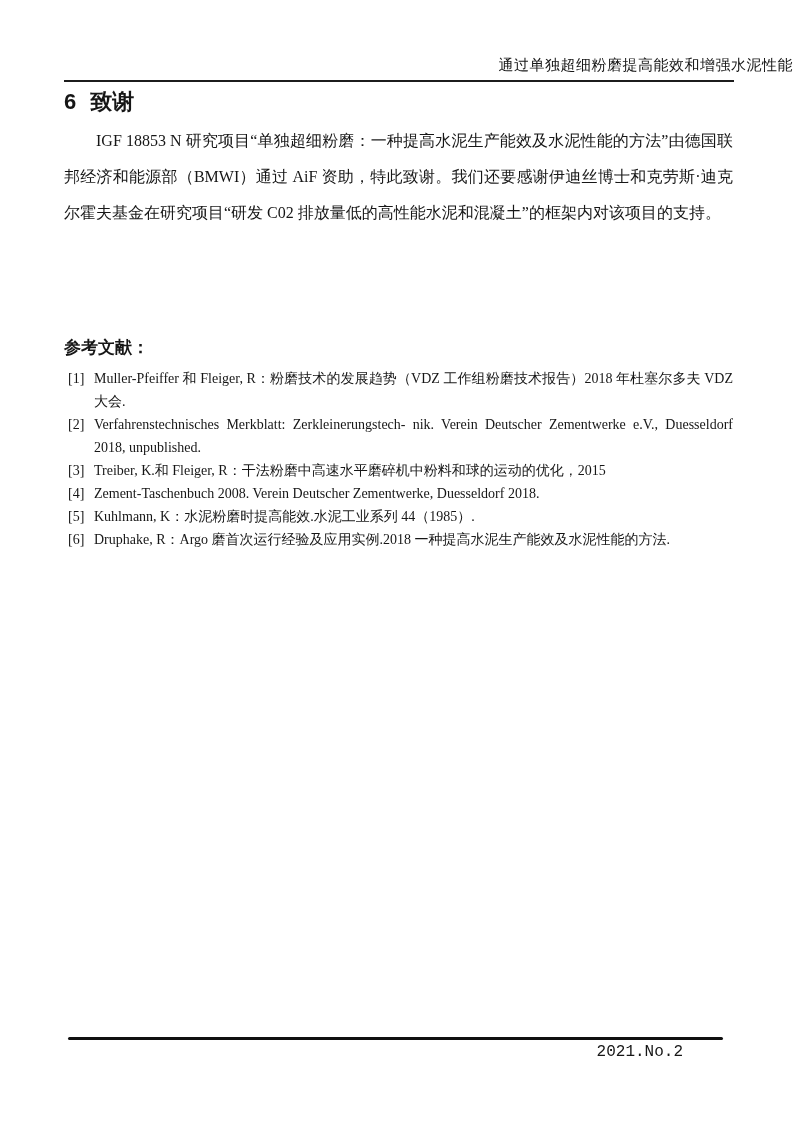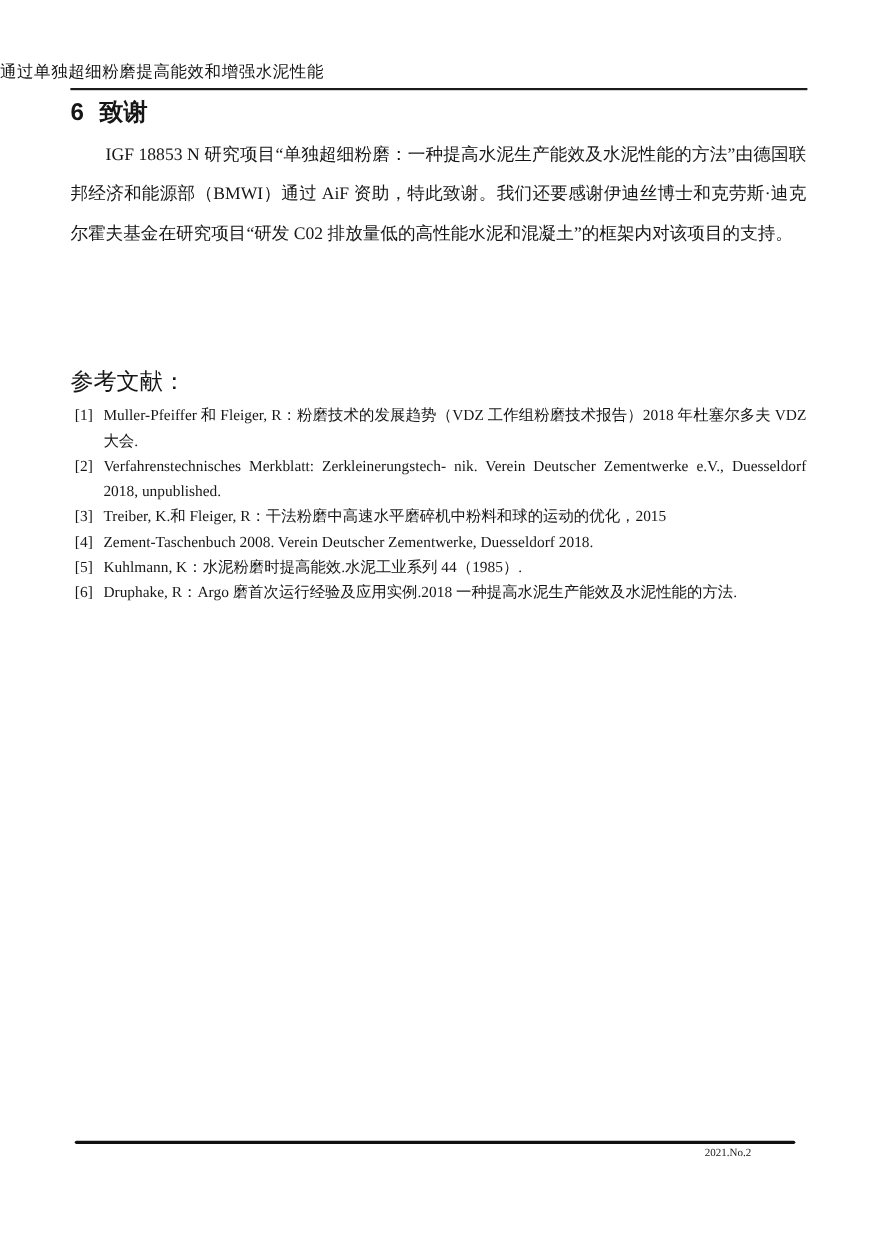"通过单独超细粉磨提高能效和增强水泥性能" .running-header { text-align: left -> right }
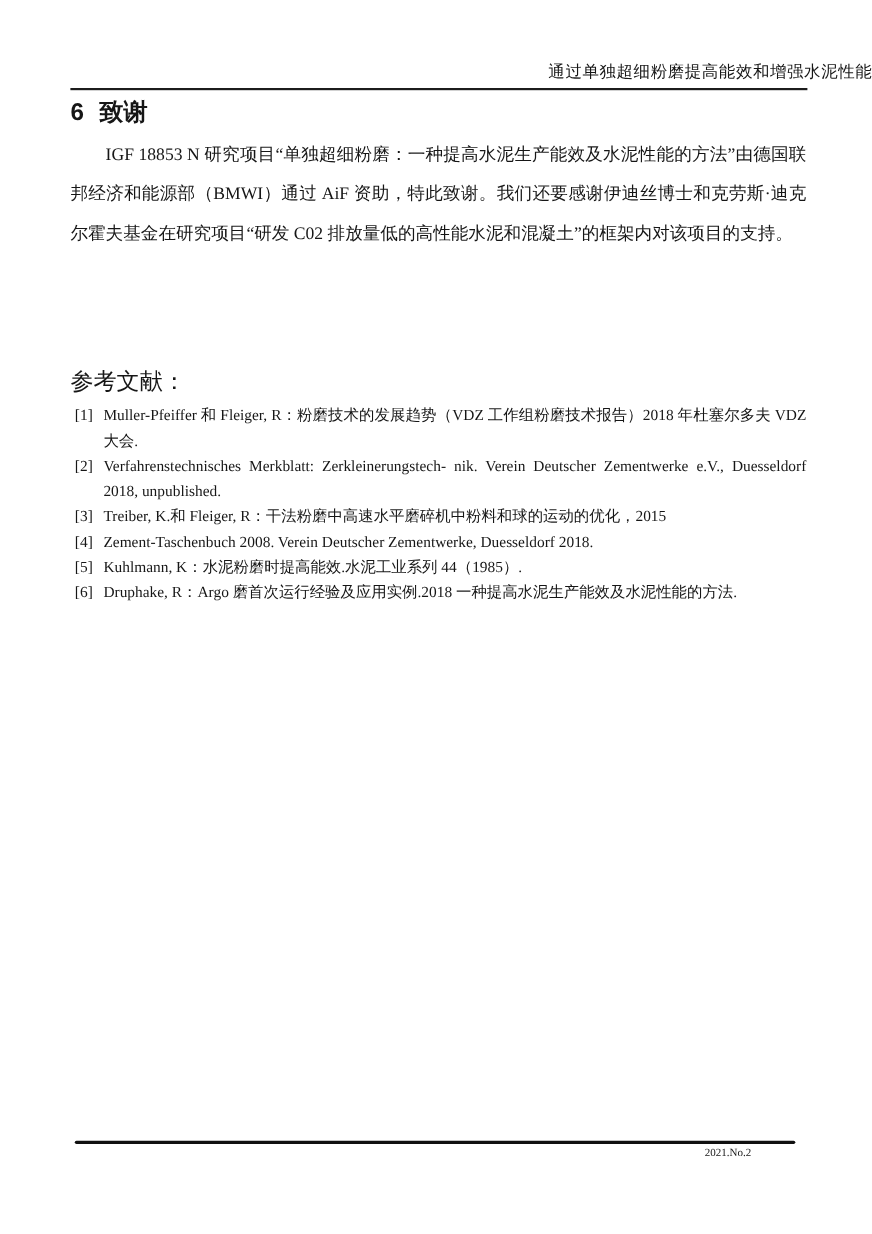"参考文献：" .ref-heading { font-size: 21px -> 17px; font-weight: normal -> bold }
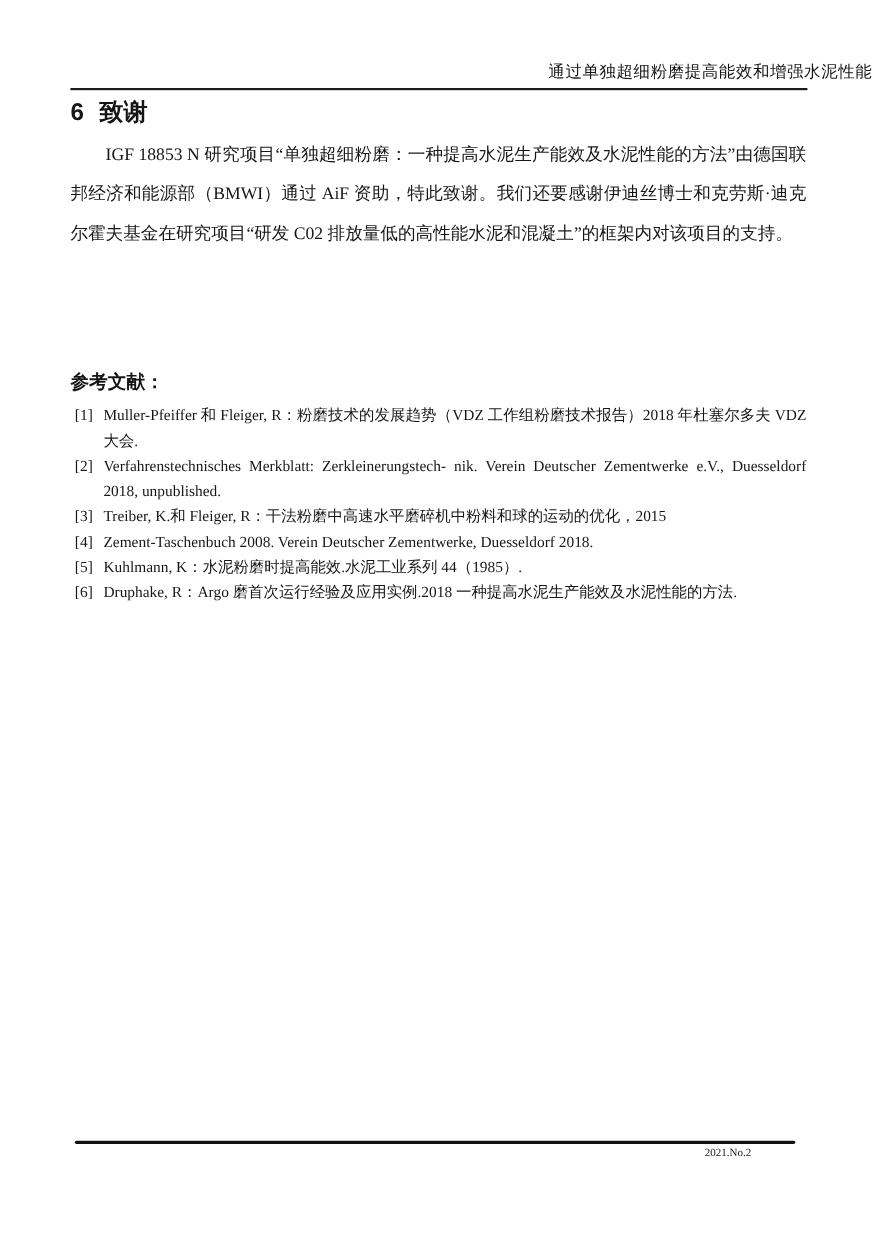"2021.No.2" .footer-issue { font-family: Liberation Serif, serif -> Liberation Mono, monospace; font-size: 10px -> 16px }
